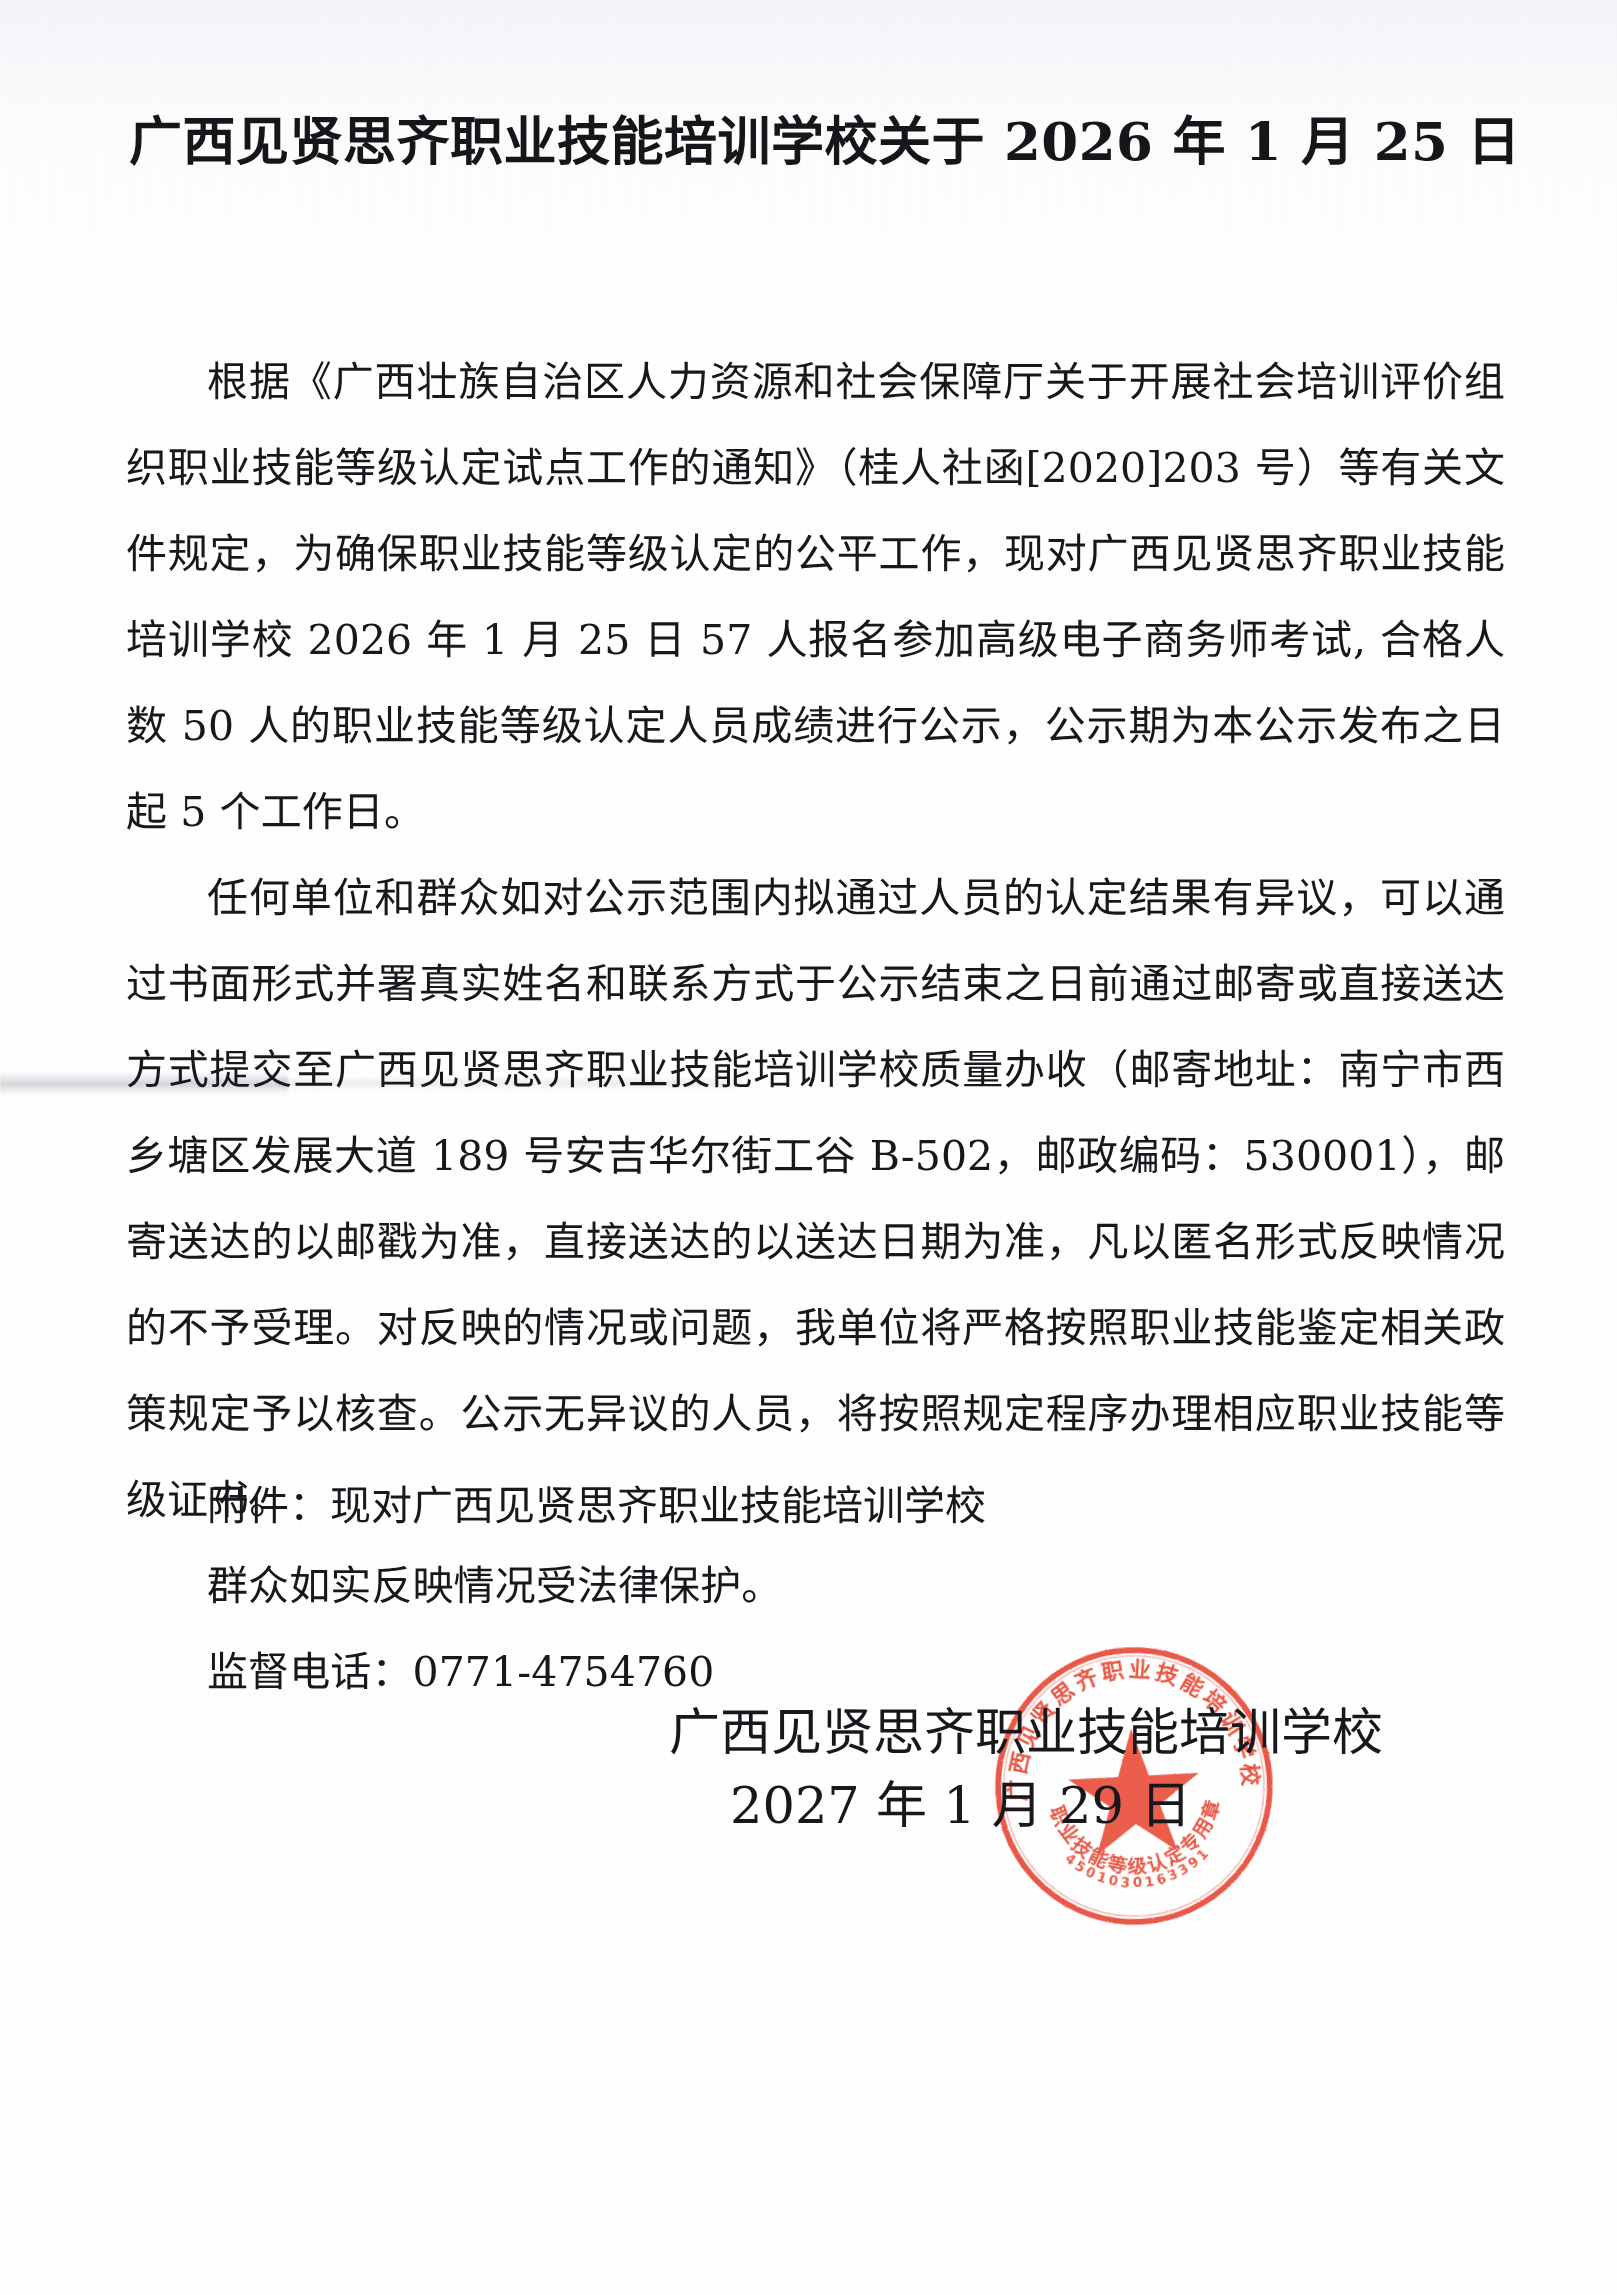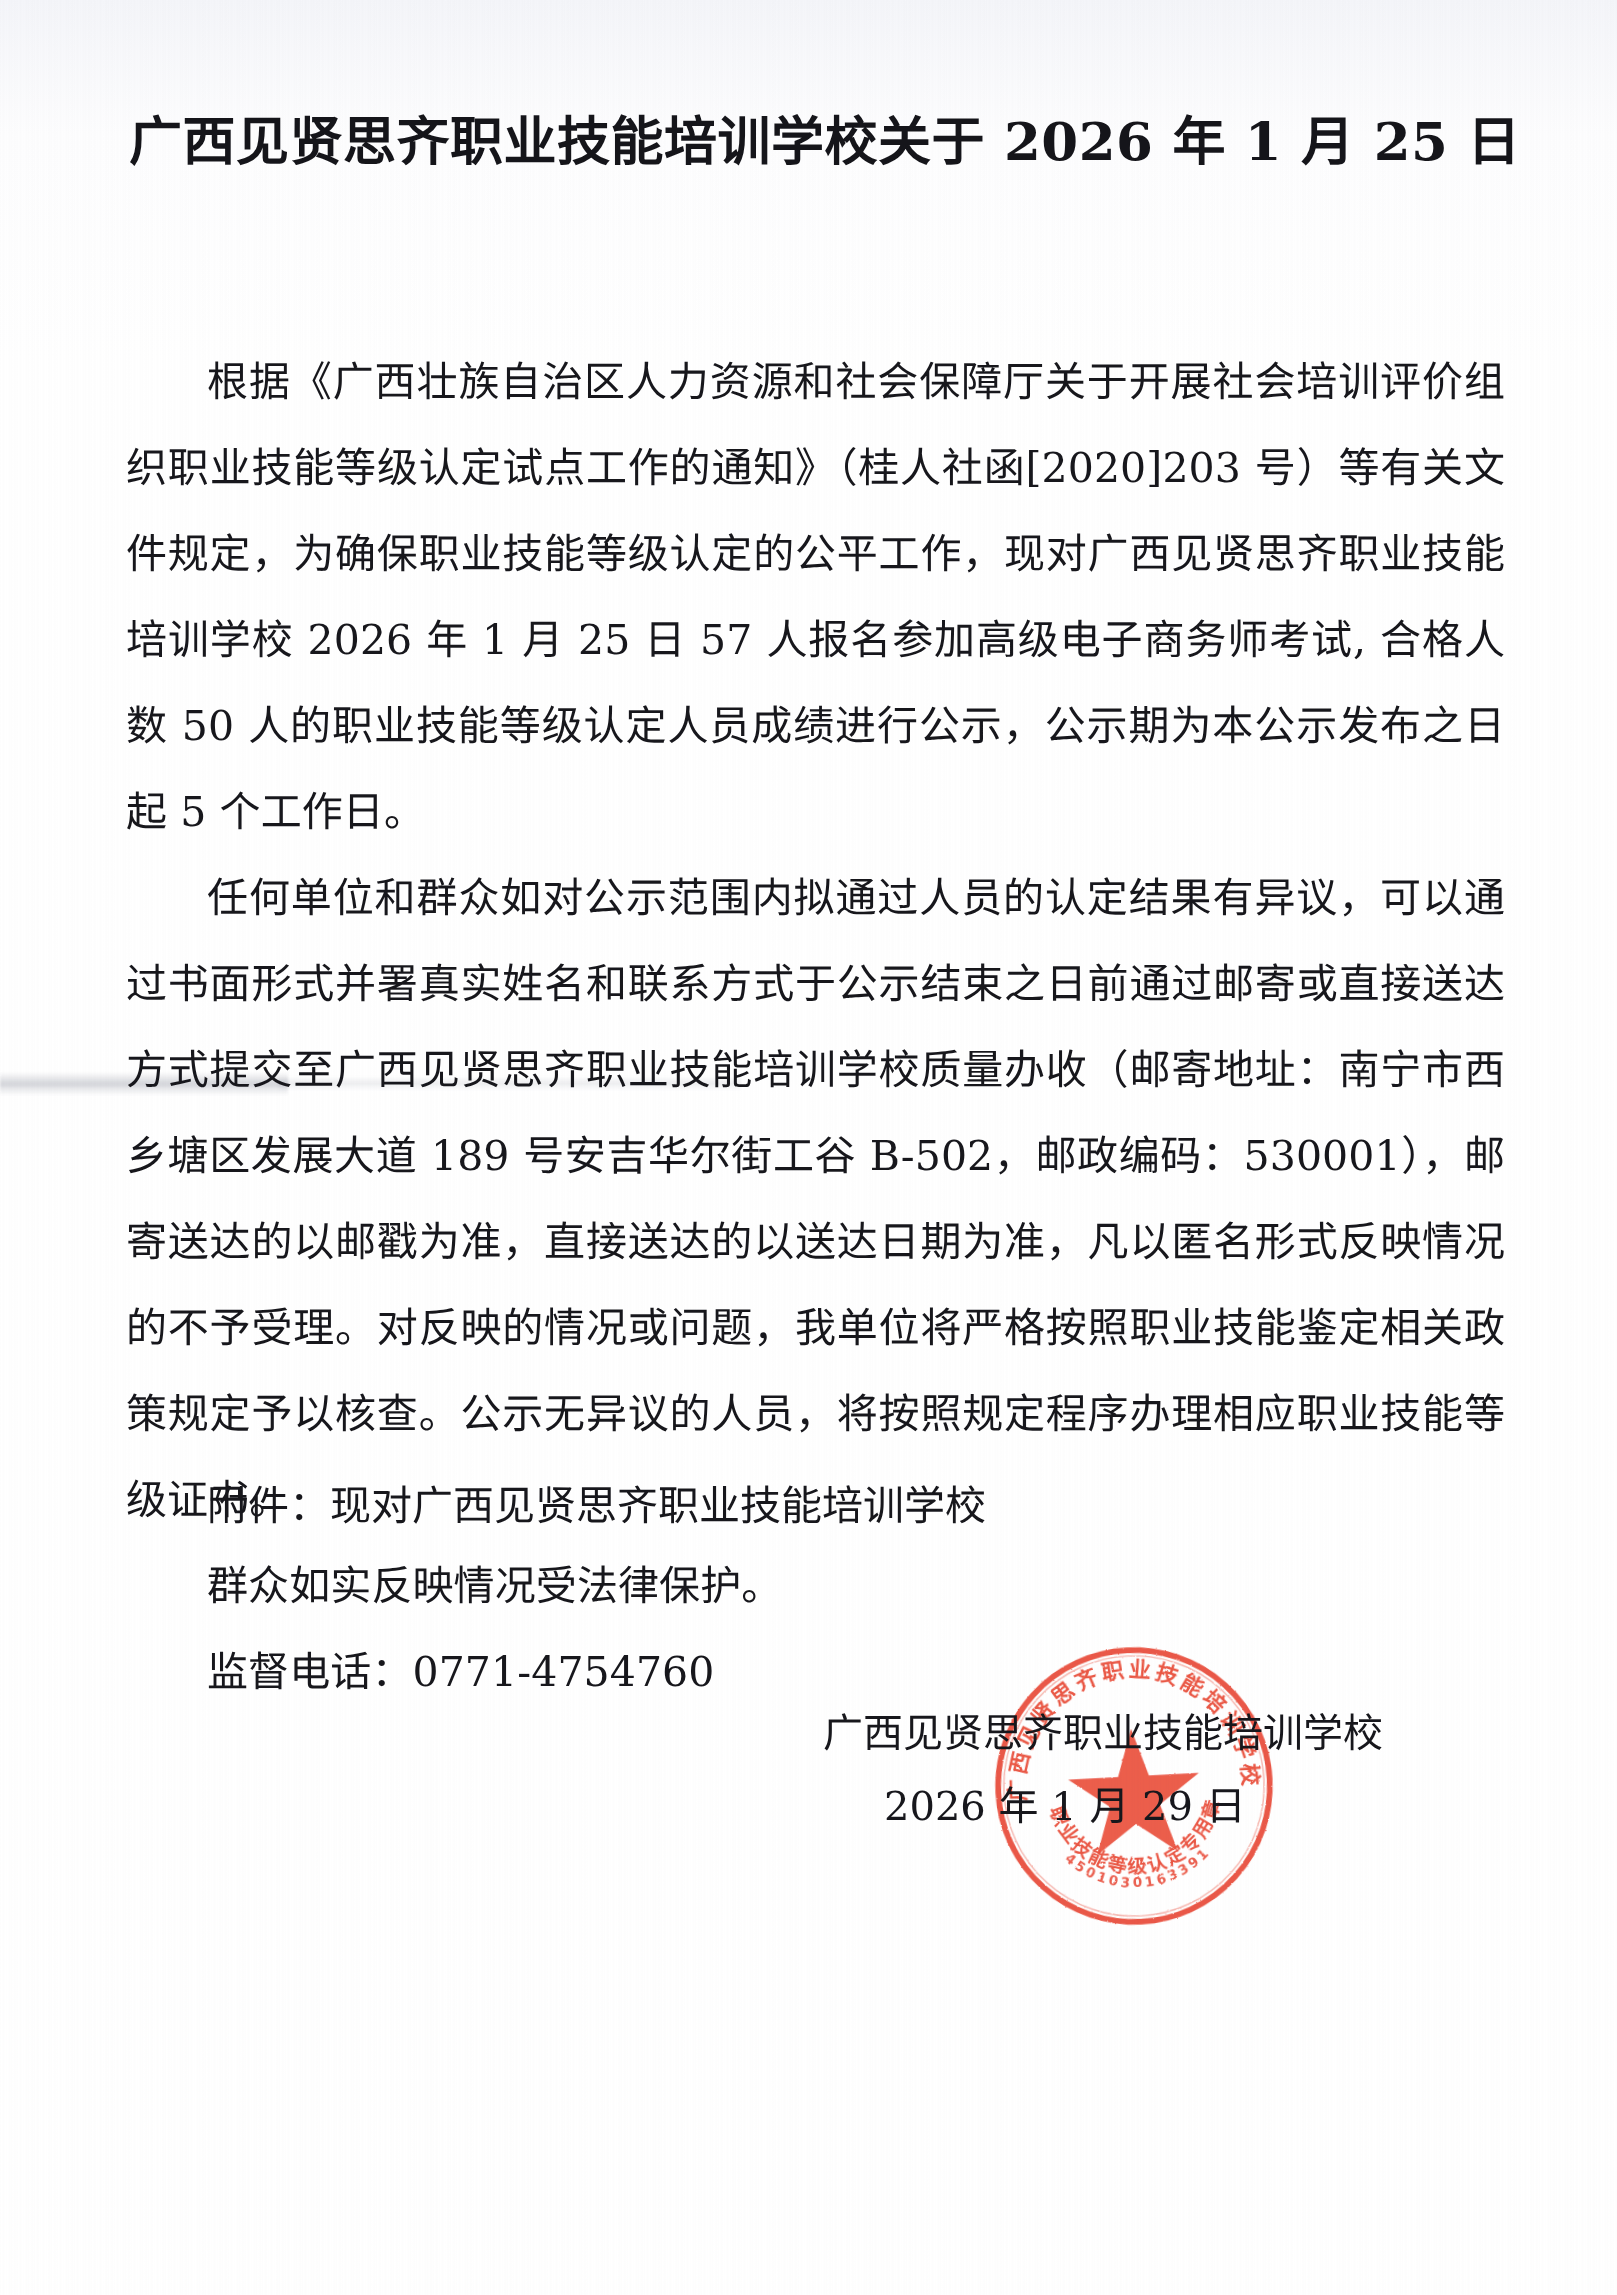"广西见贤思齐职业技能培训学校" .signature { font-size: 40px -> 51px }
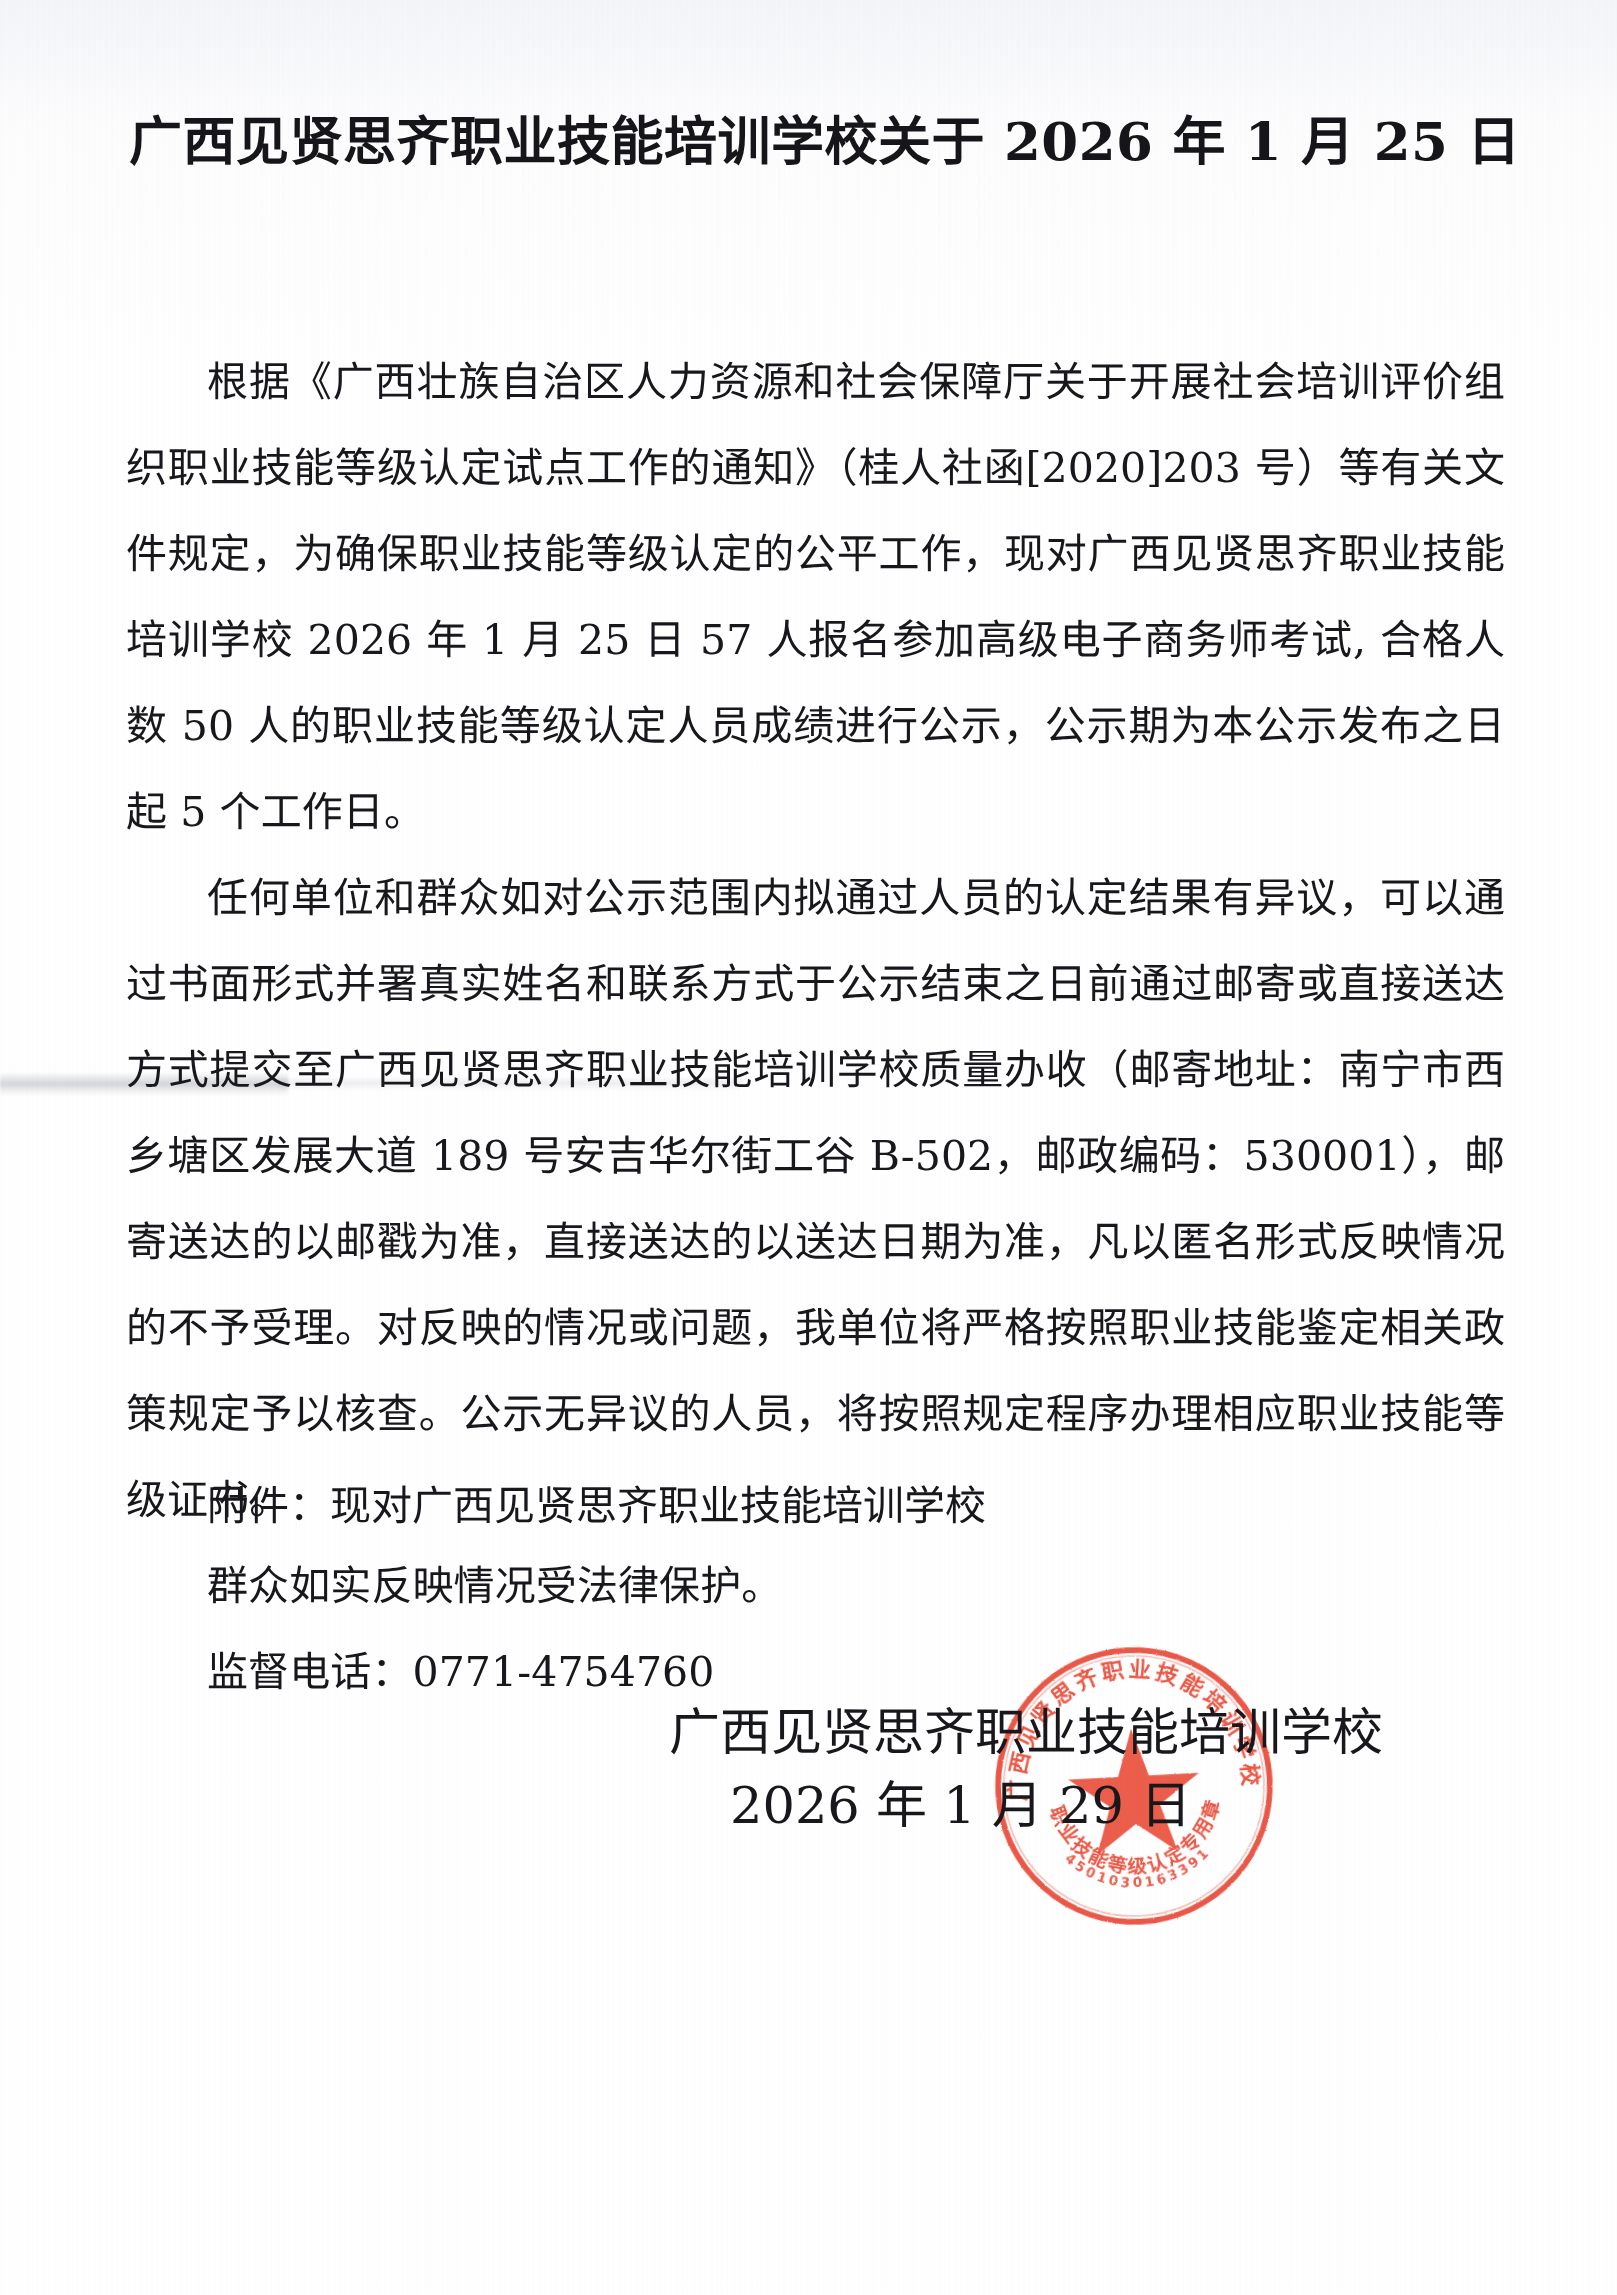"2026 年 1 月 29" span.sig-date { text: 2026 -> 2027 }
